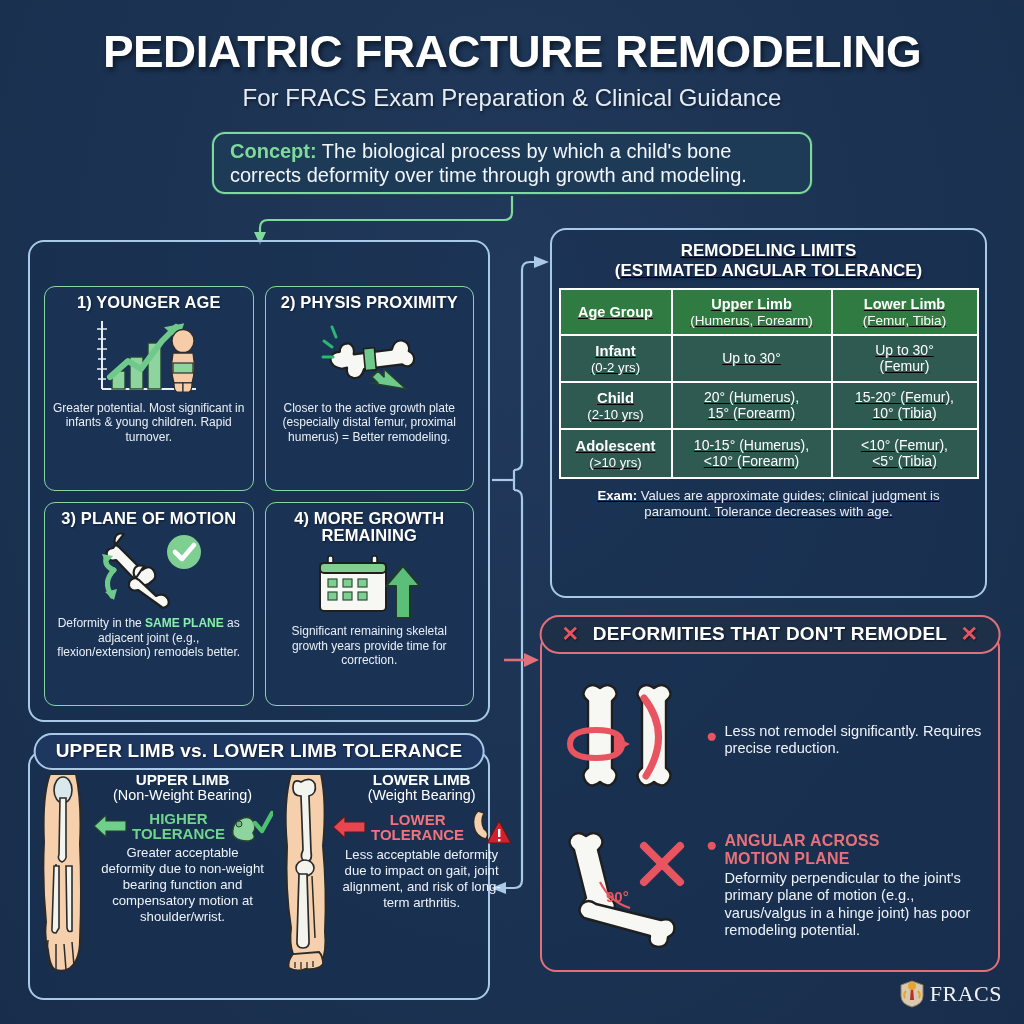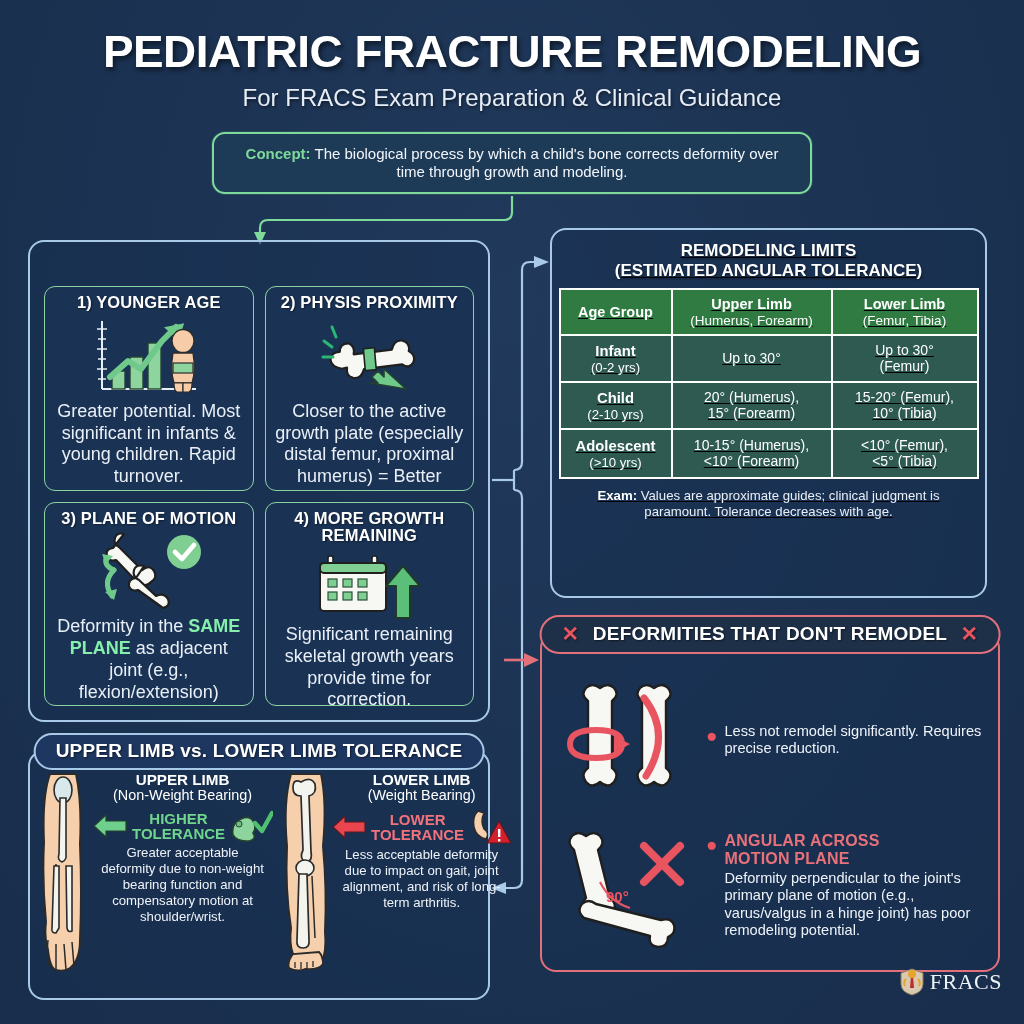"Concept: The biological process by" .concept p { font-size: 15px -> 20px; text-align: center -> left }
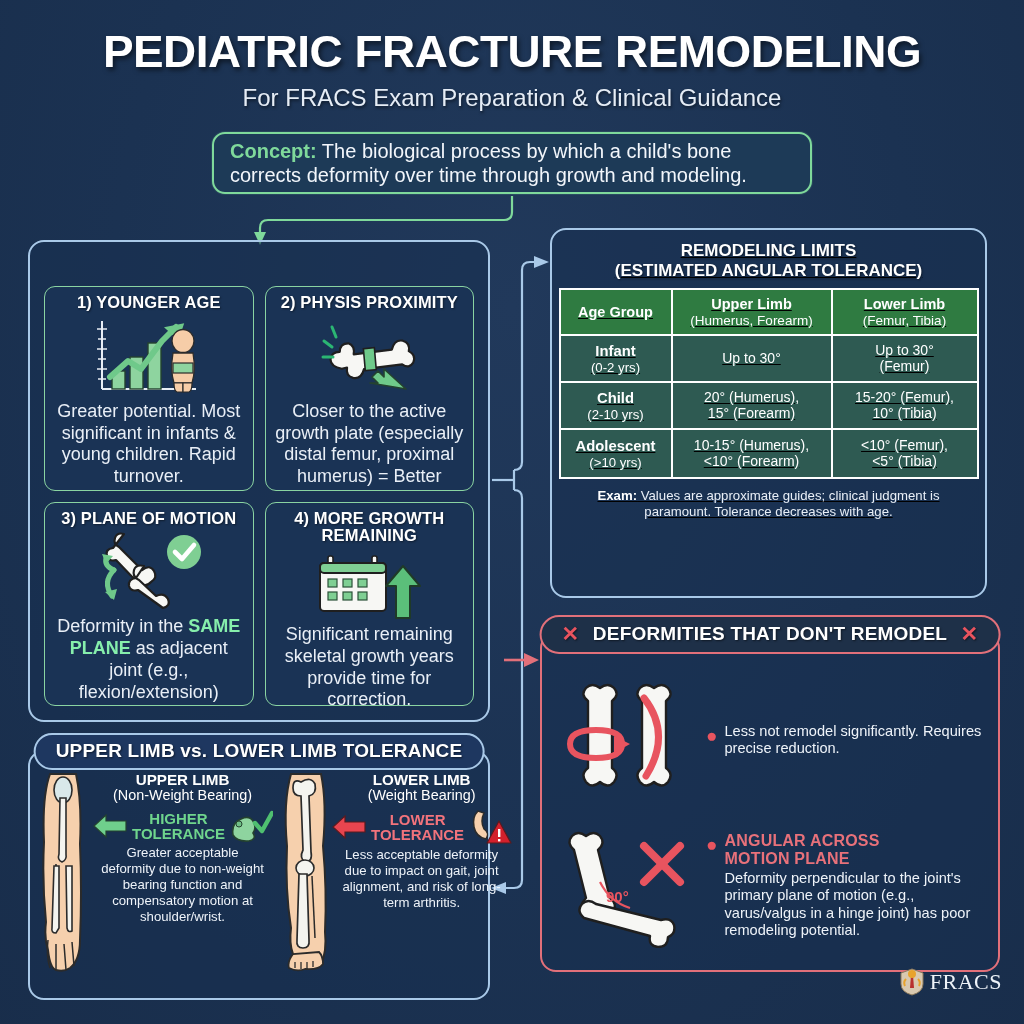"Greater potential. Most significant in" .fcard p { font-size: 18px -> 12px }
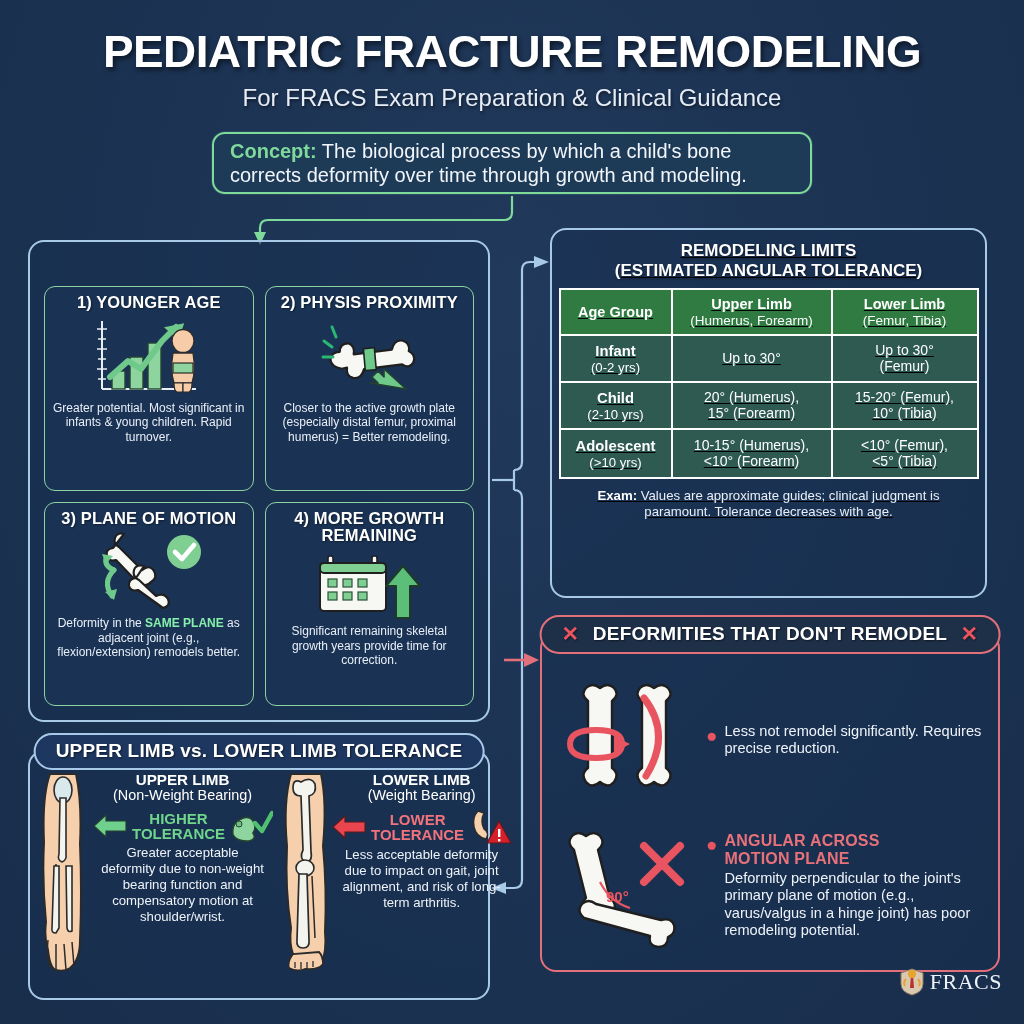"FRACS" #fracs { bottom: 28px -> 16px }
